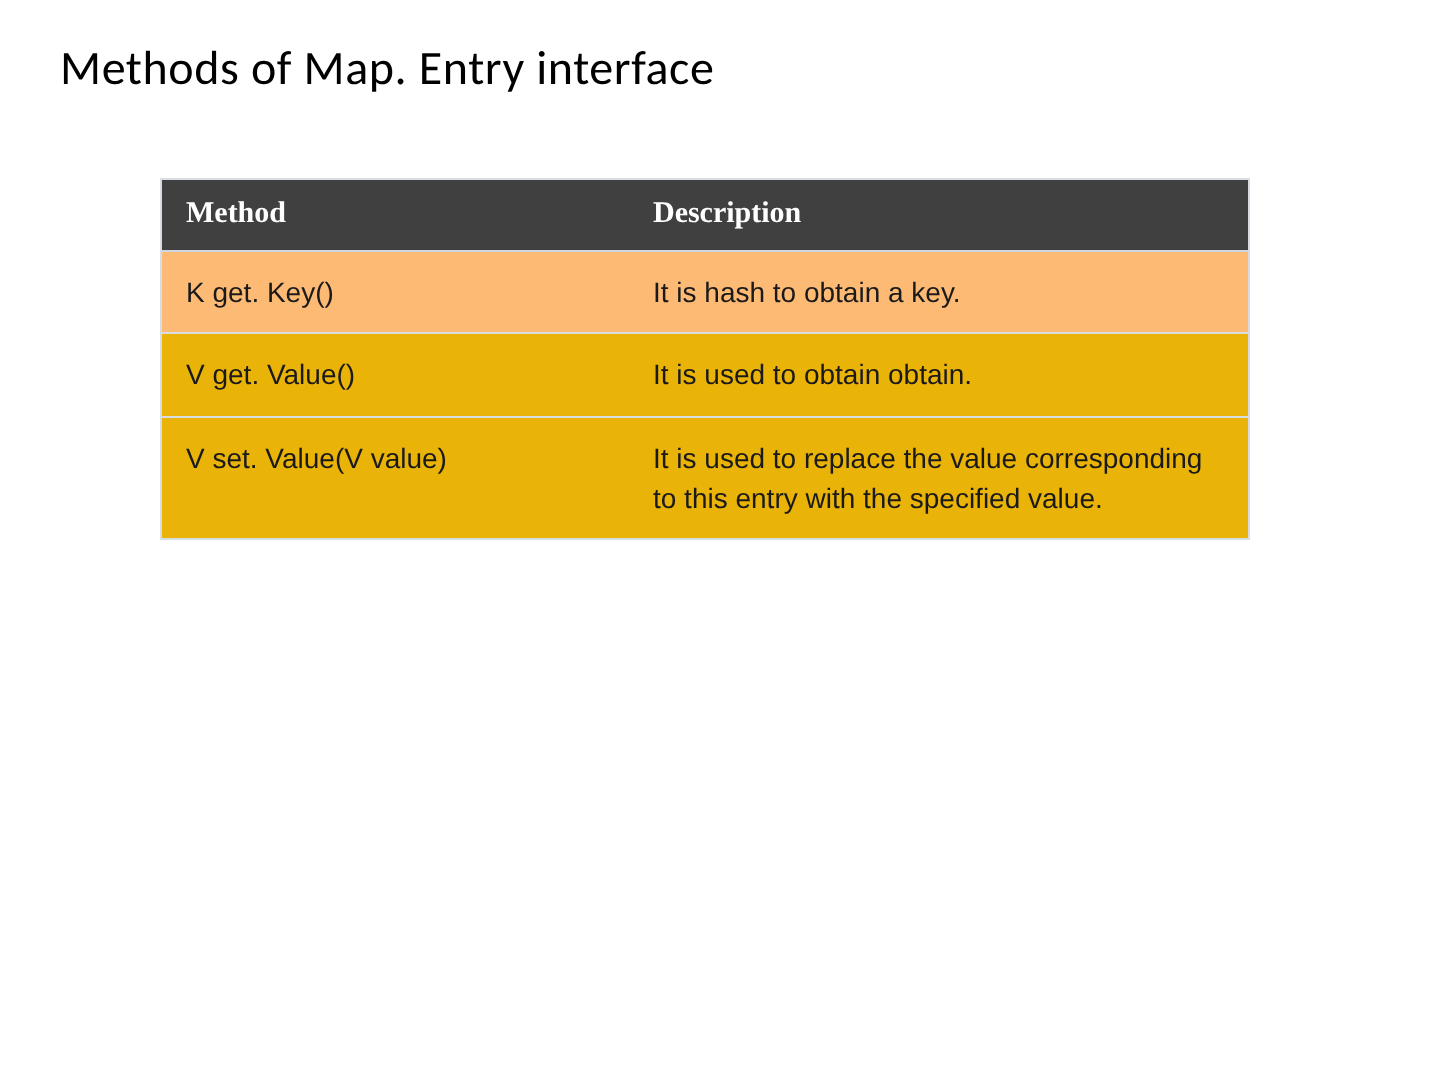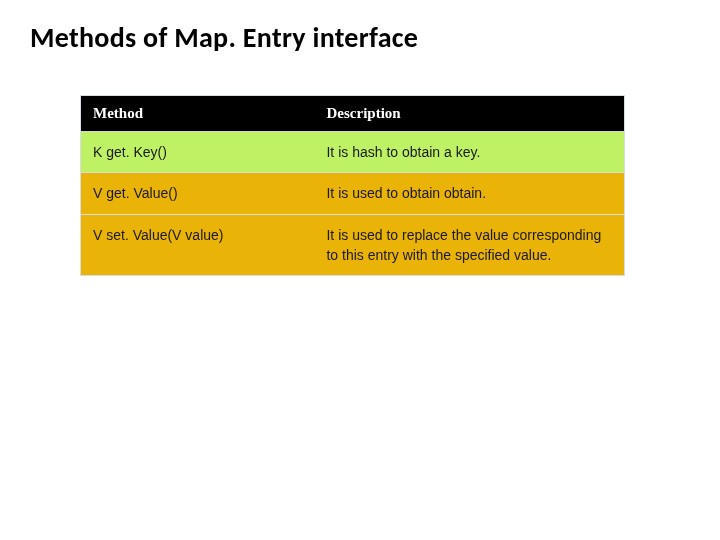"Methods of Map. Entry interface" .title { font-size: 28px -> 24px; font-weight: 700 -> 400 }
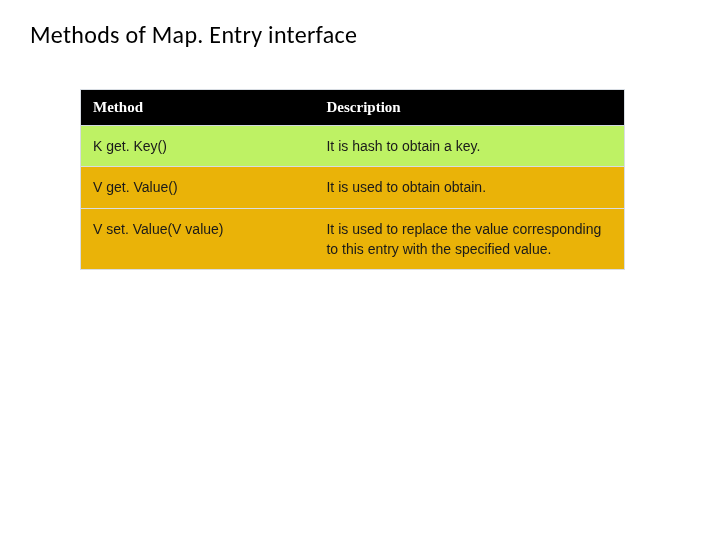"Method" th { background: #000000 -> #404040 }
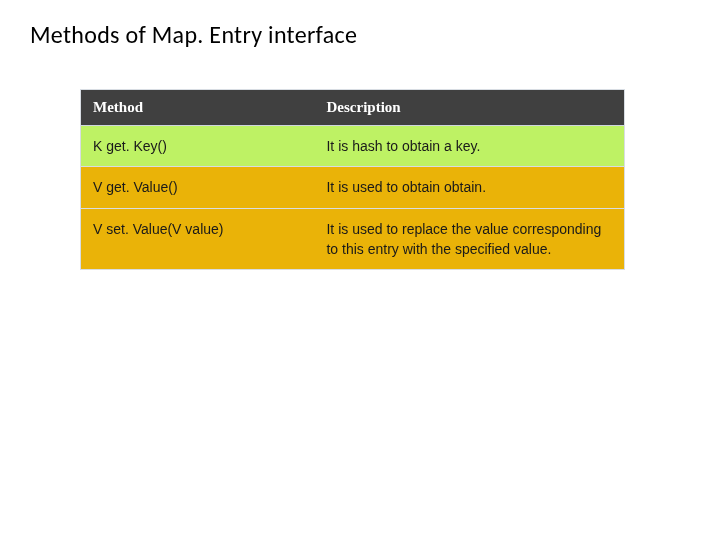"K get. Key()" tr.odd td { background: #bef264 -> #fdba74 }
